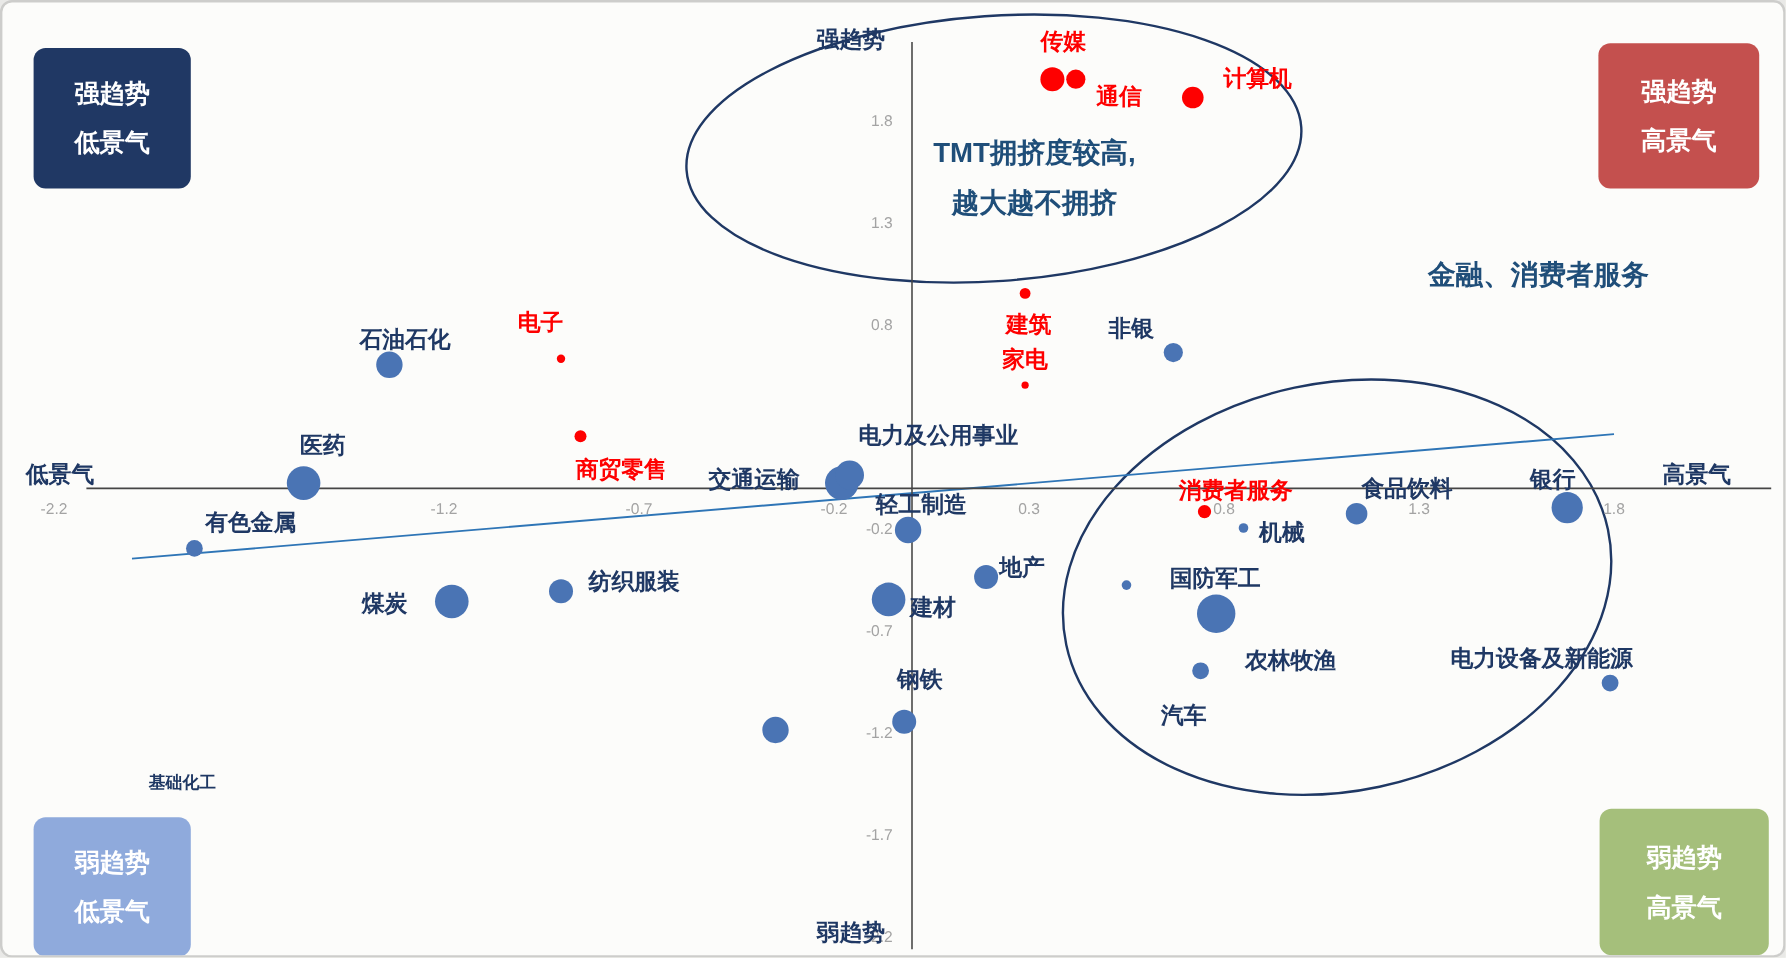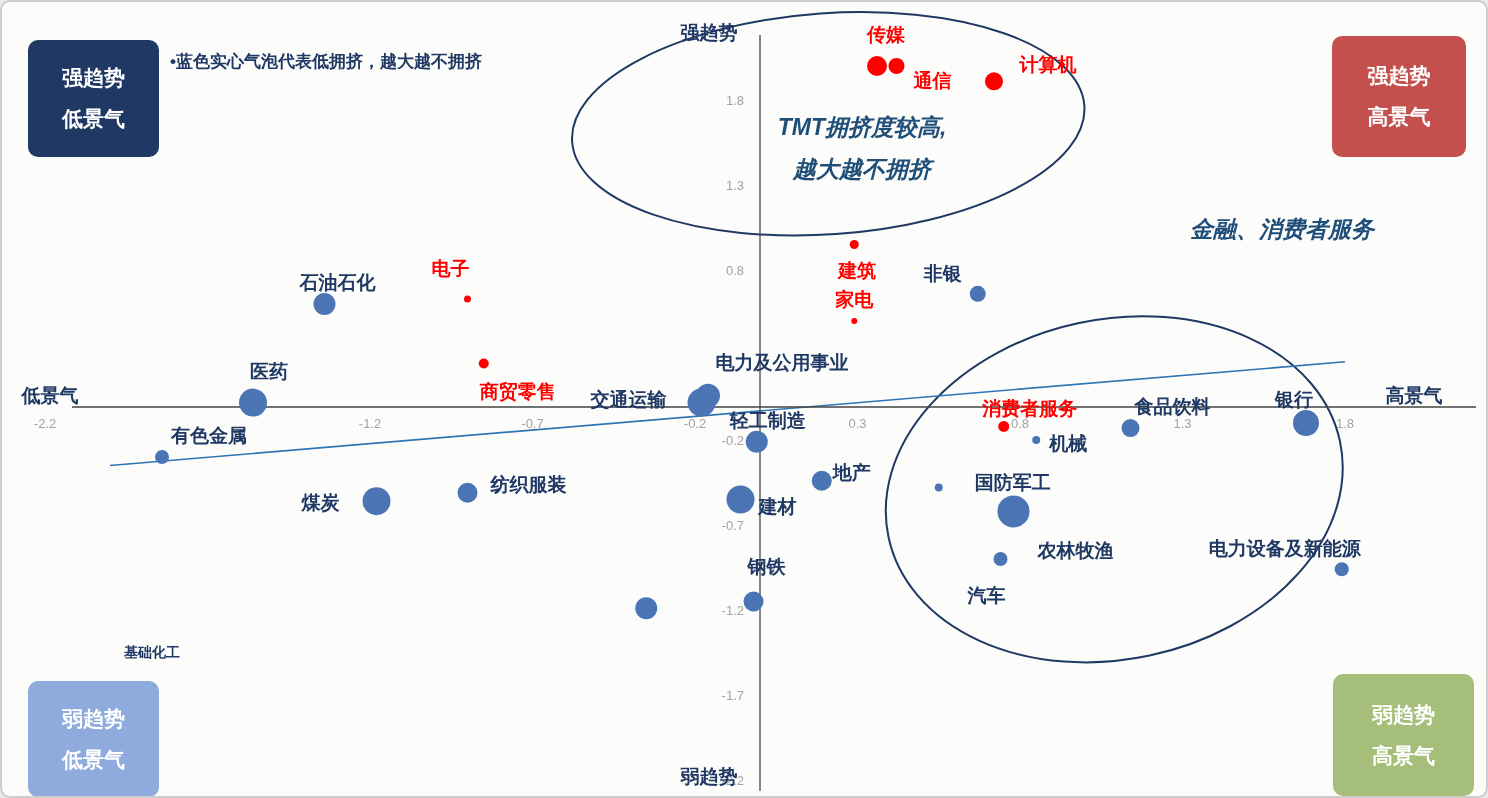"•蓝色实心气泡代表低拥挤，越大越不拥挤" div.blue { html: <div>•蓝色实心气泡代表低拥挤，越大越不拥挤</div> -> none }
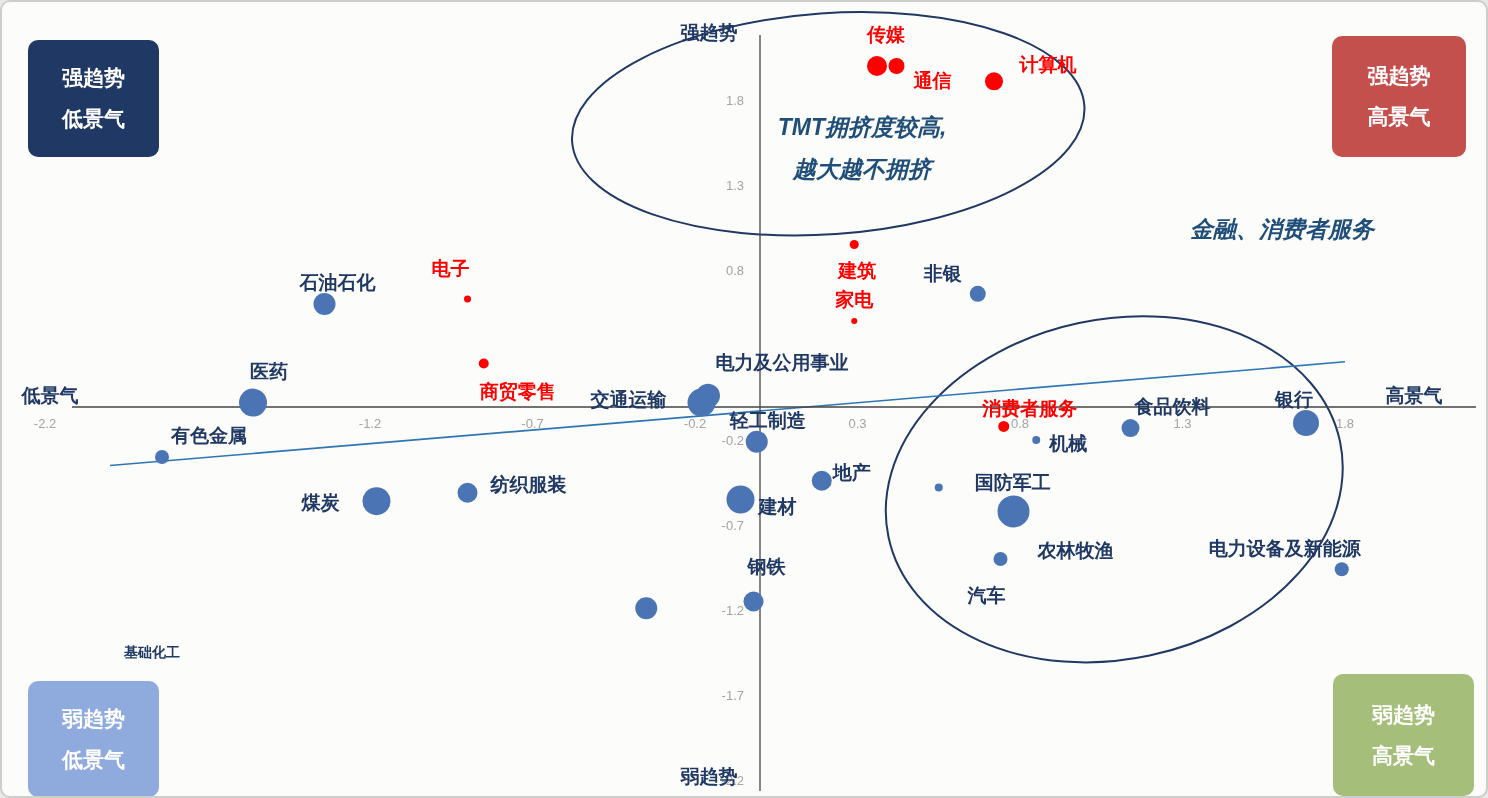"TMT拥挤度较高," .note { font-style: italic -> none }
